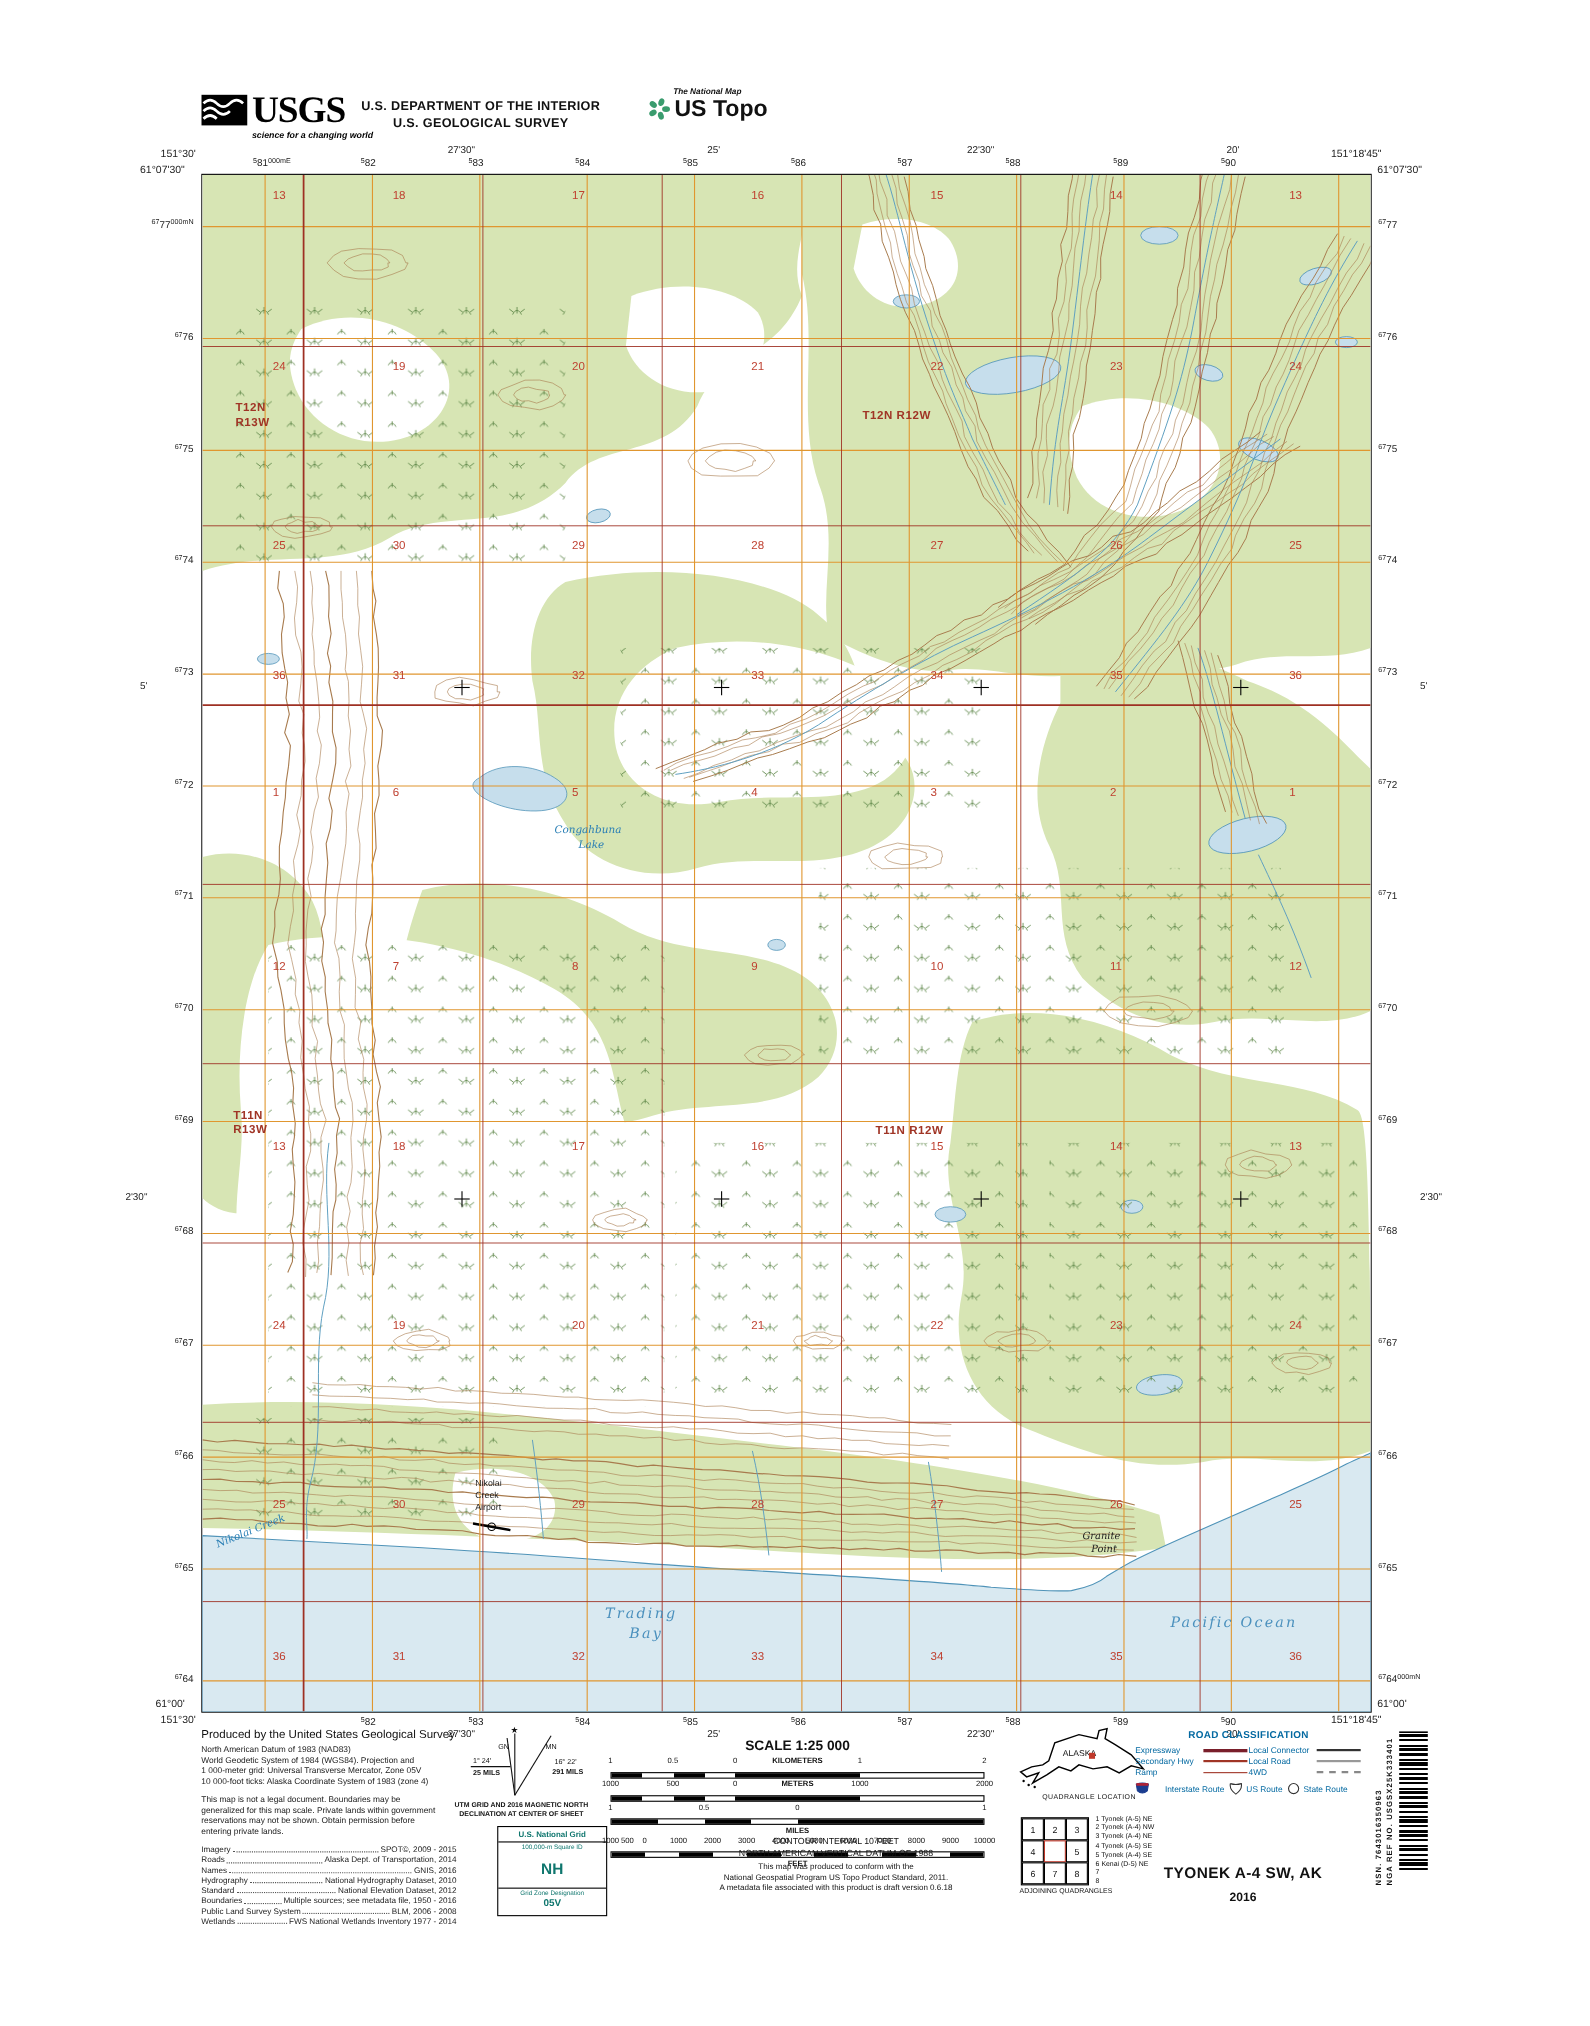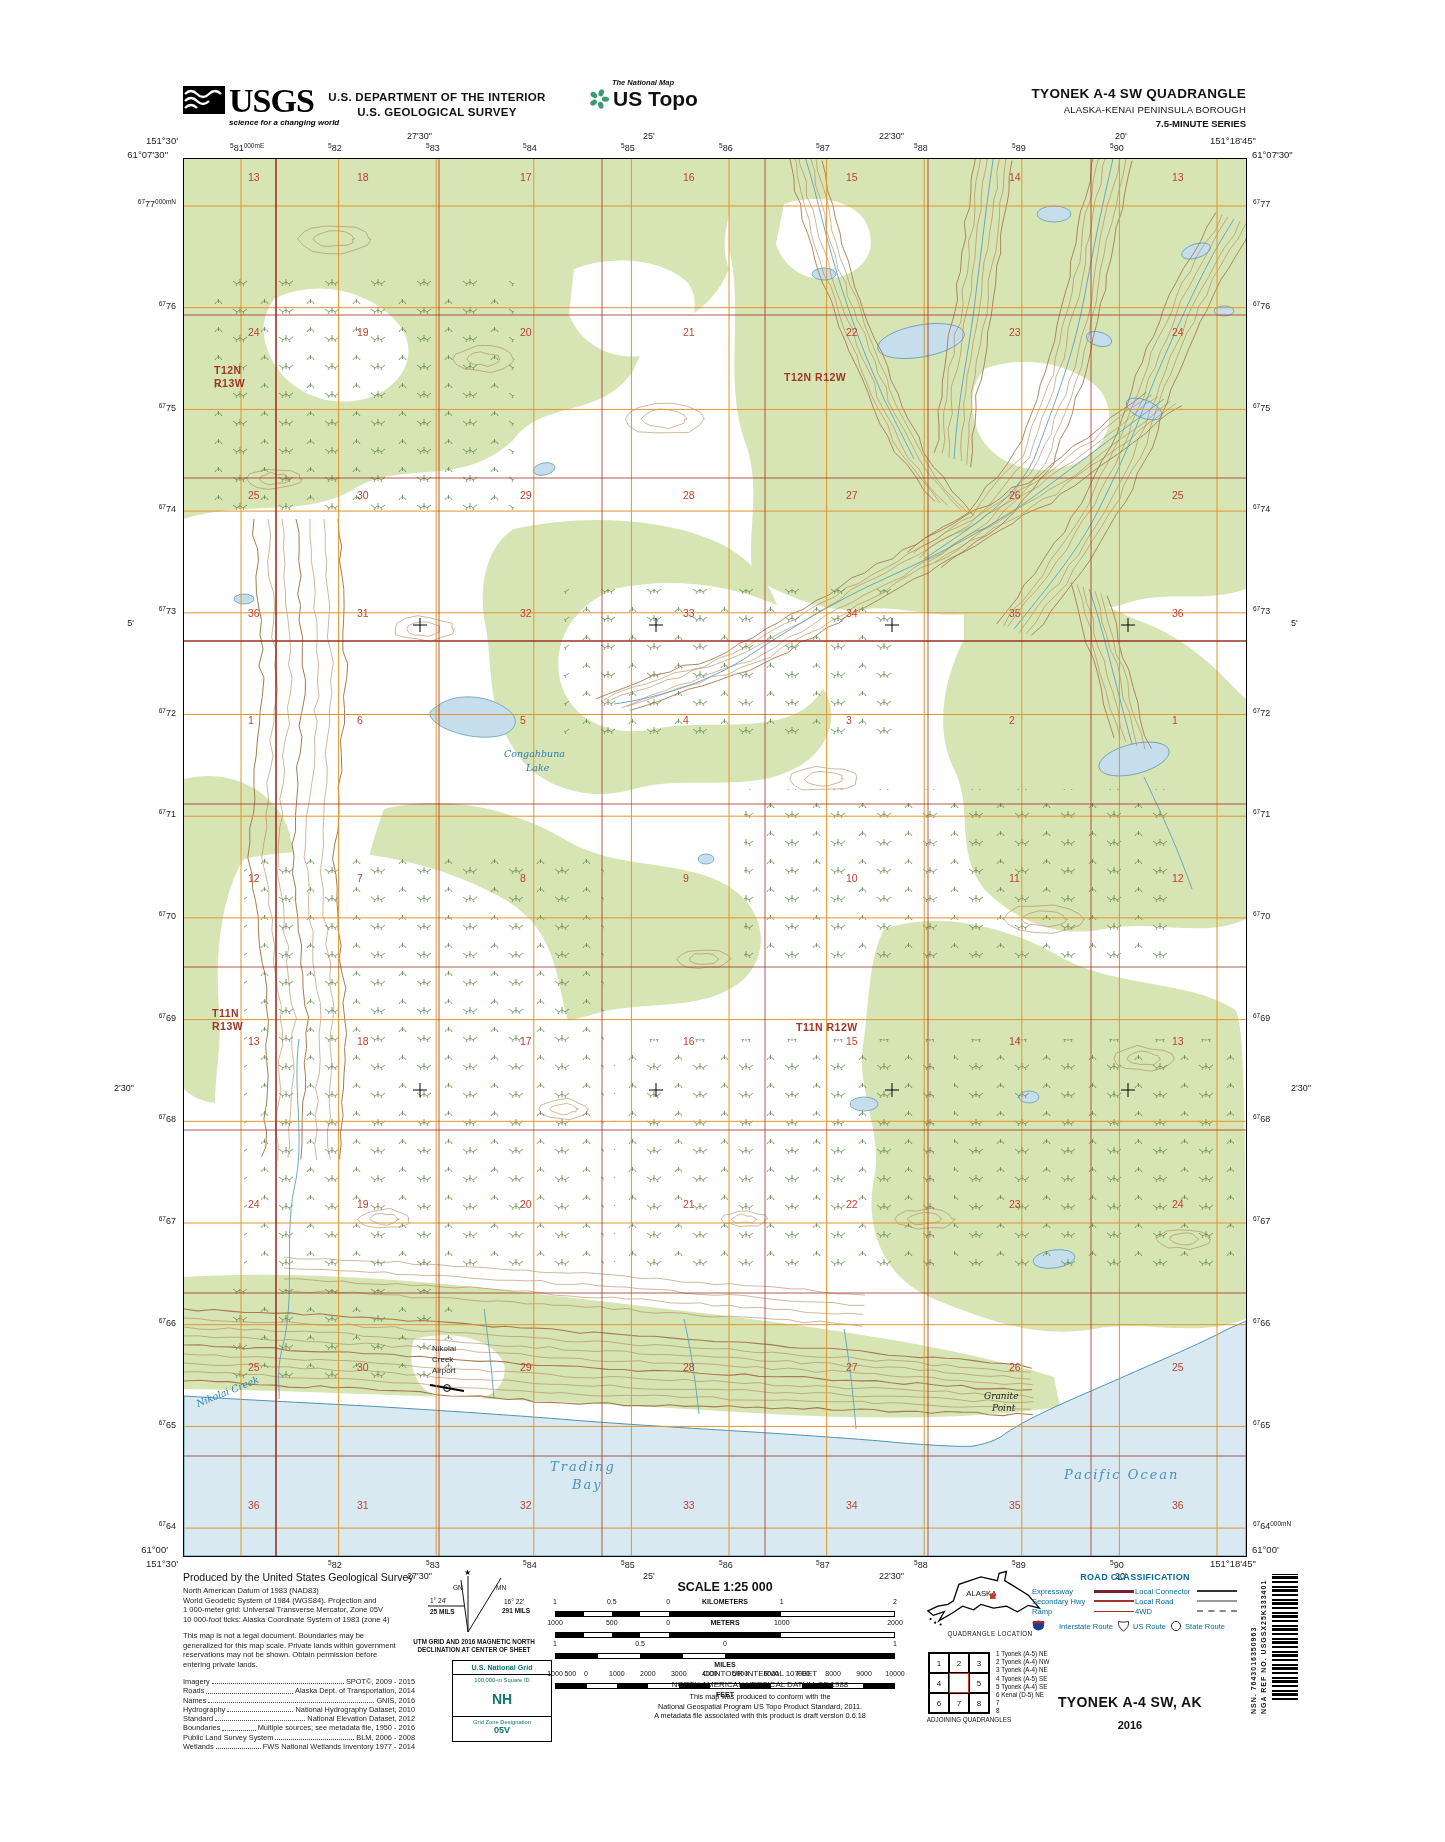"TYONEK A-4 SW QUADRANGLE" div.abs { html: <div> <div>TYONEK A-4 SW QUADRANGLE</div> <div>ALASKA-KENAI PENINSULA BOROUGH</div> <div>7.5-MINUTE SERIES</div> </div> -> none }
